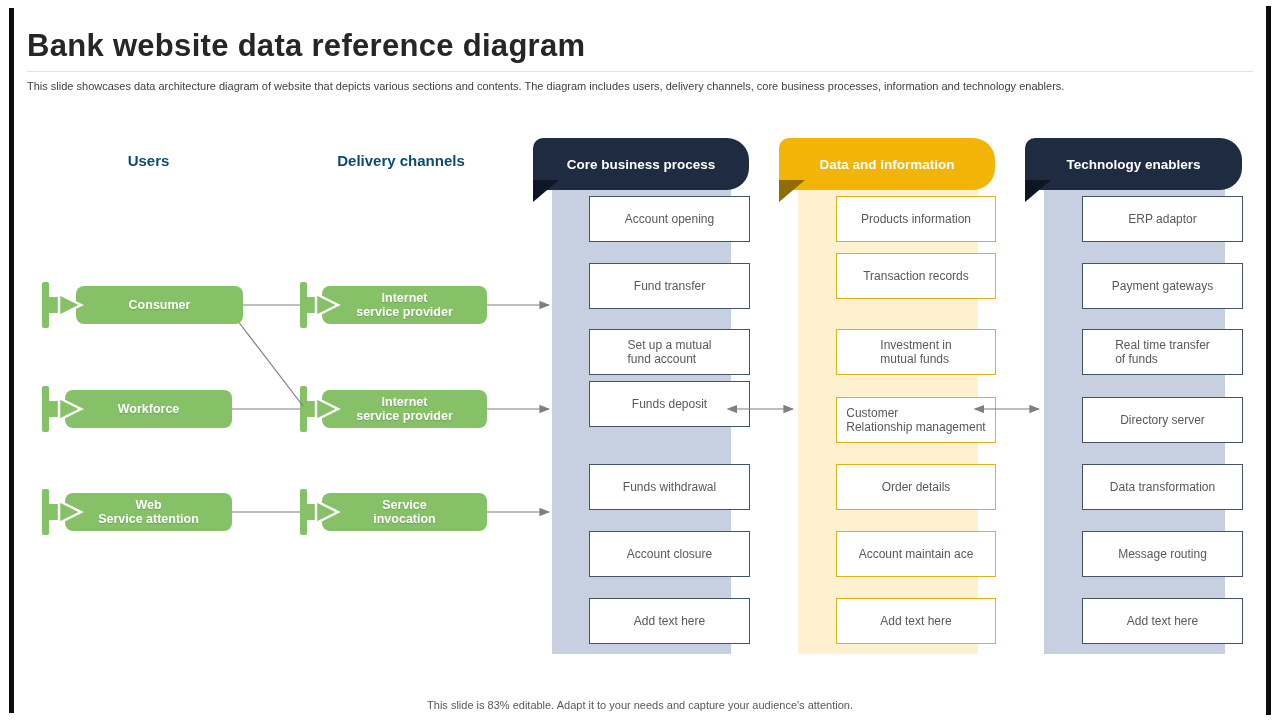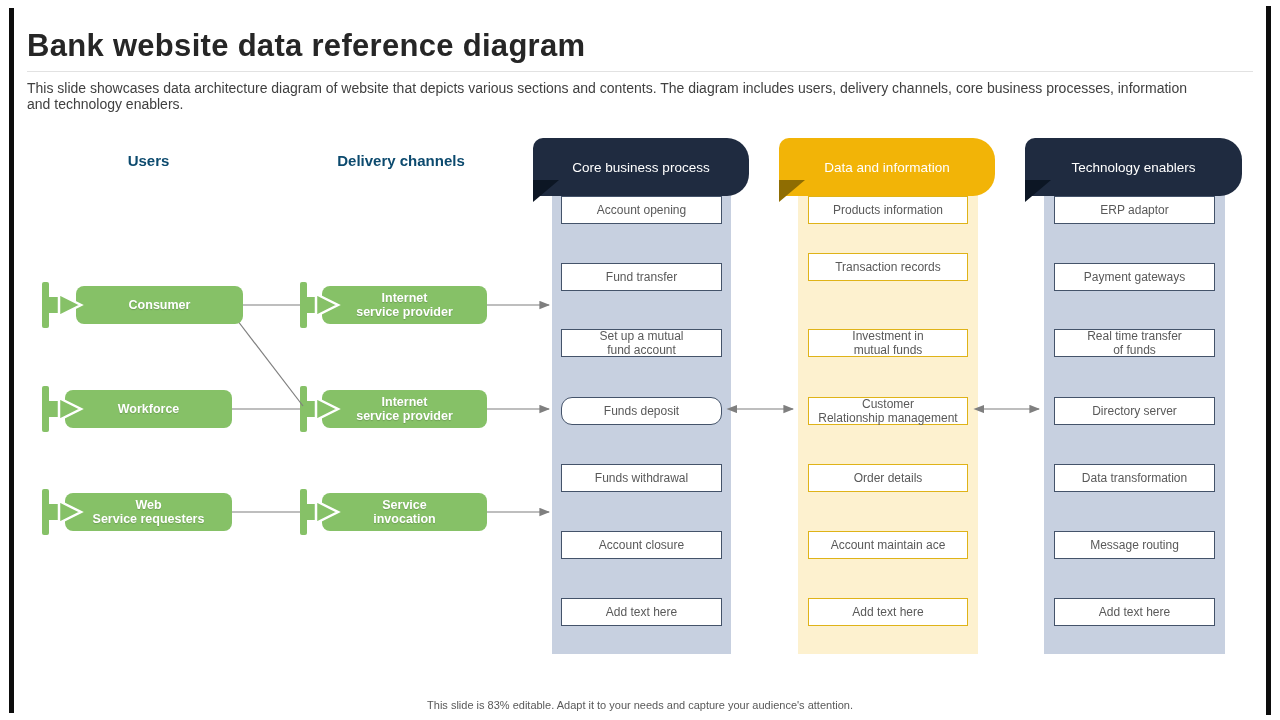"This slide showcases data architecture" .subtitle { font-size: 14px -> 11px }
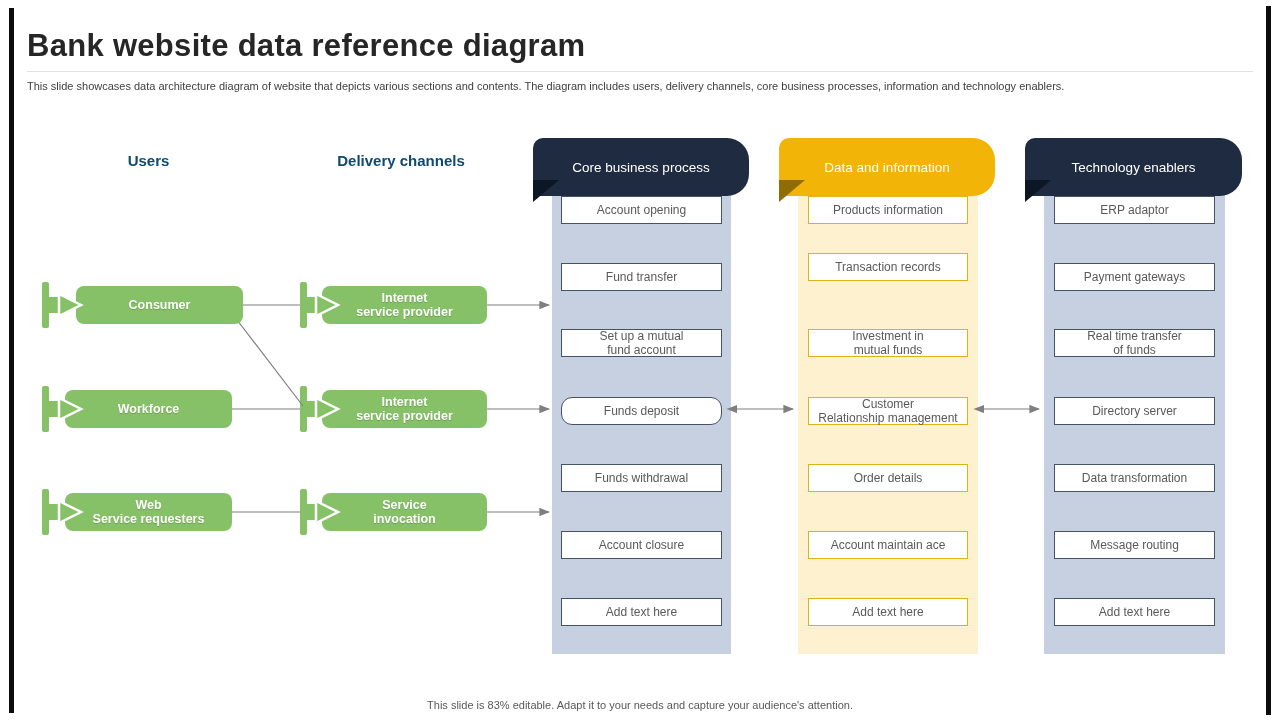"Core business process" .badge { font-weight: 400 -> 700; height: 58px -> 52px }
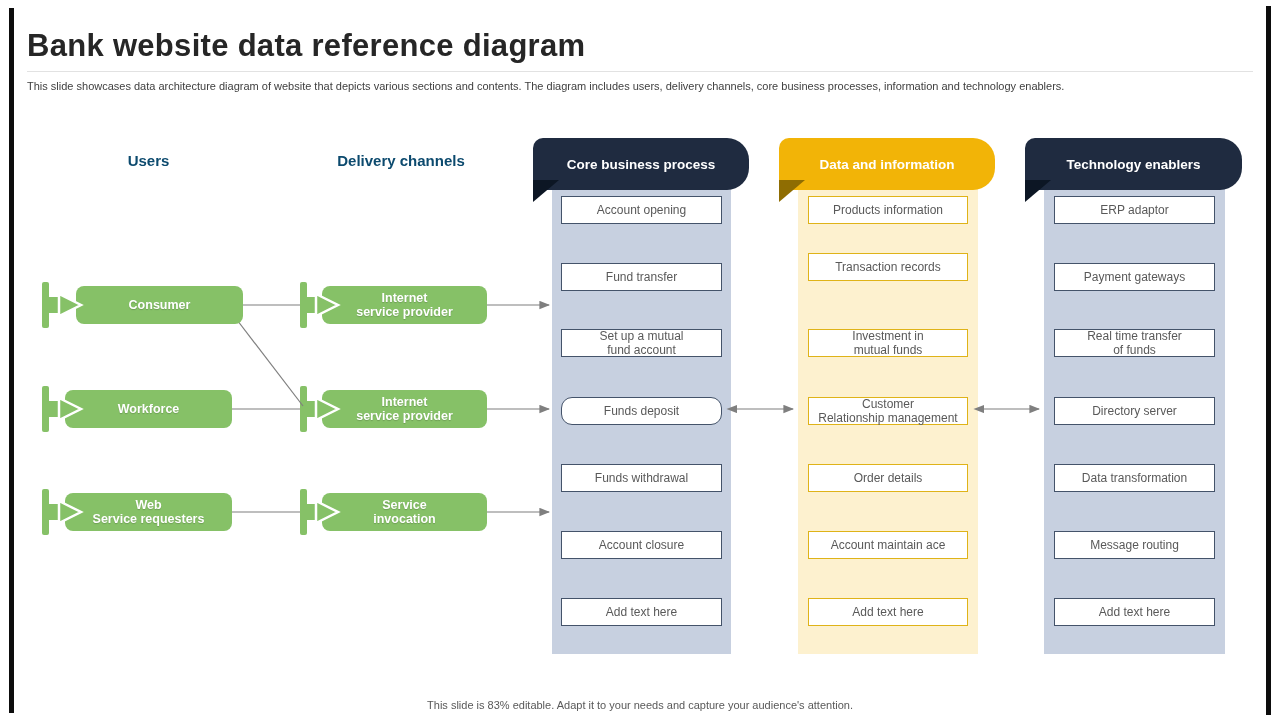"Account opening" .ibox { height: 28px -> 46px; margin-left: none -> 28px; text-align: center -> left }
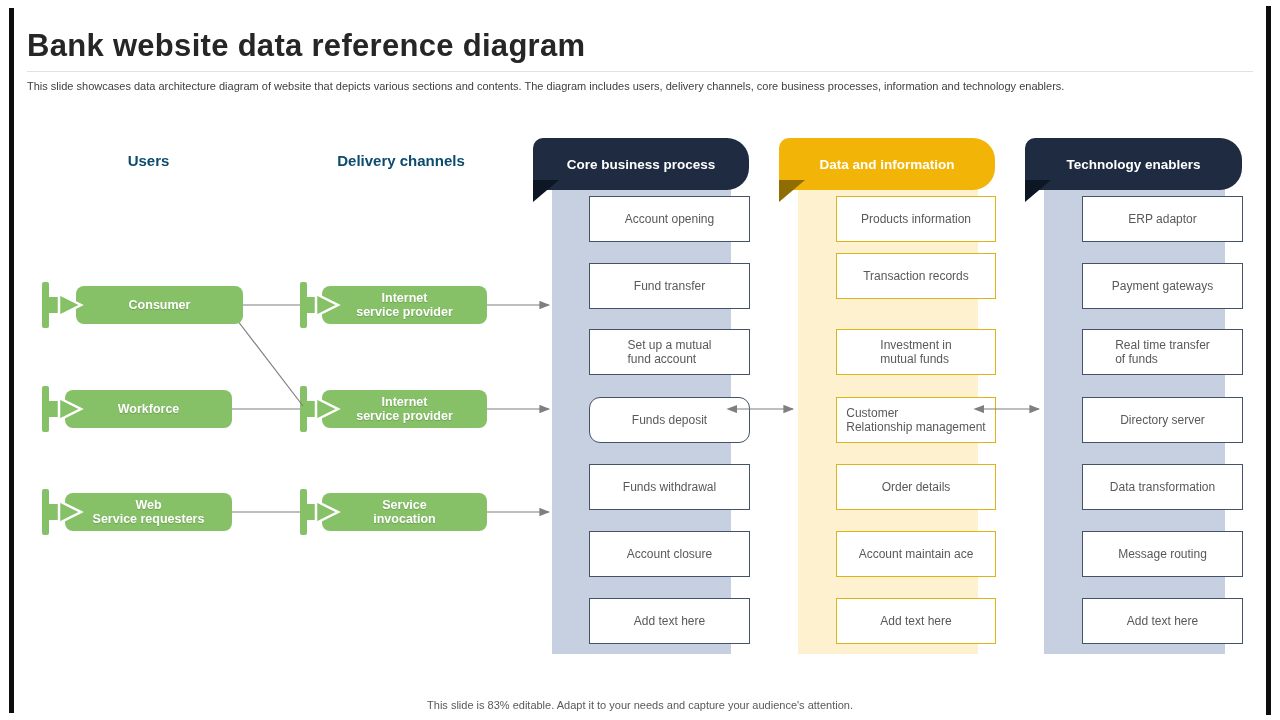"Funds deposit" div.ibox { border-radius: 11px -> none; top: 397px -> 381px }
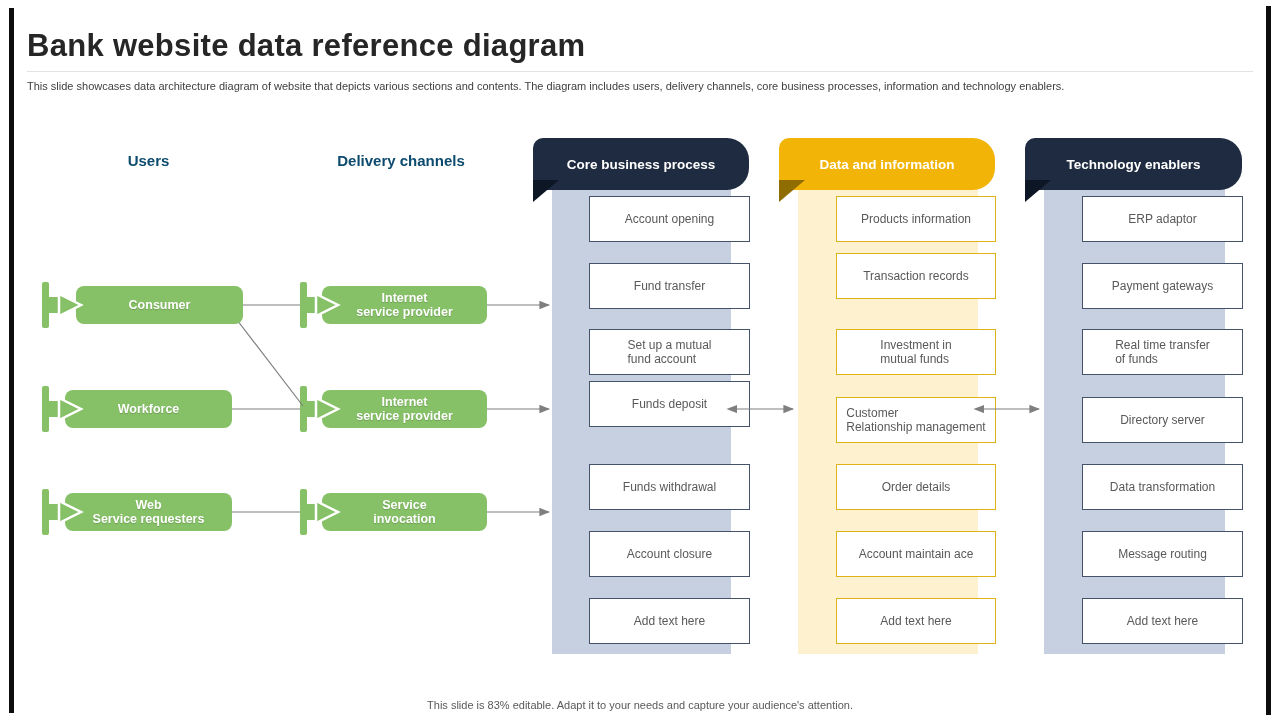"Web" div.gbox { text: requesters -> attention }
